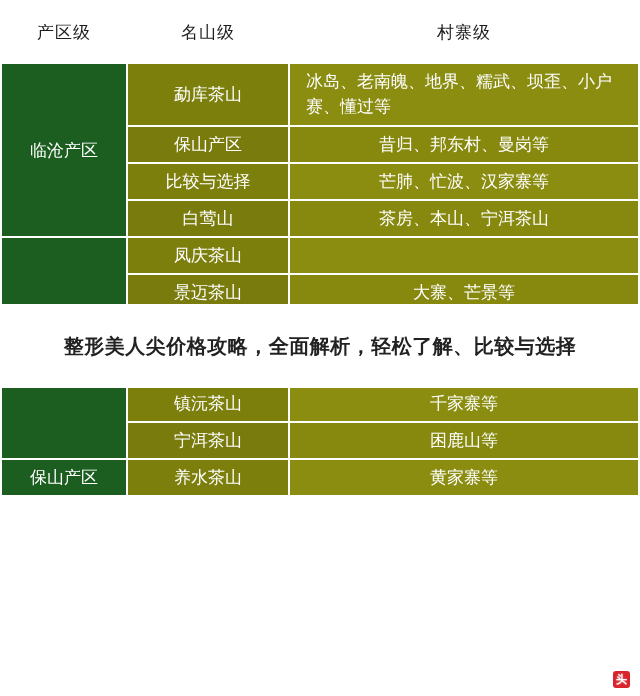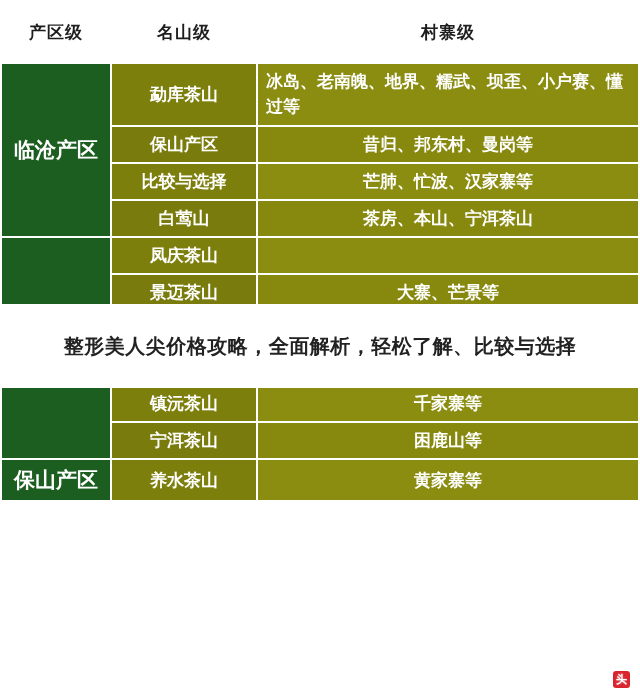"产区级" .tbl td, .tbl th { font-weight: bold -> normal; padding: 6px 8px -> 6px 16px }
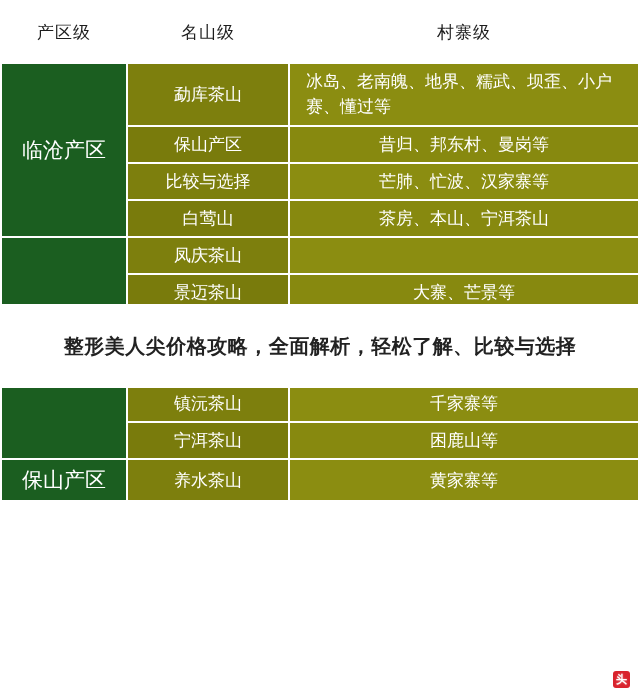"临沧产区" td.col-region { font-size: 21px -> 17px }
